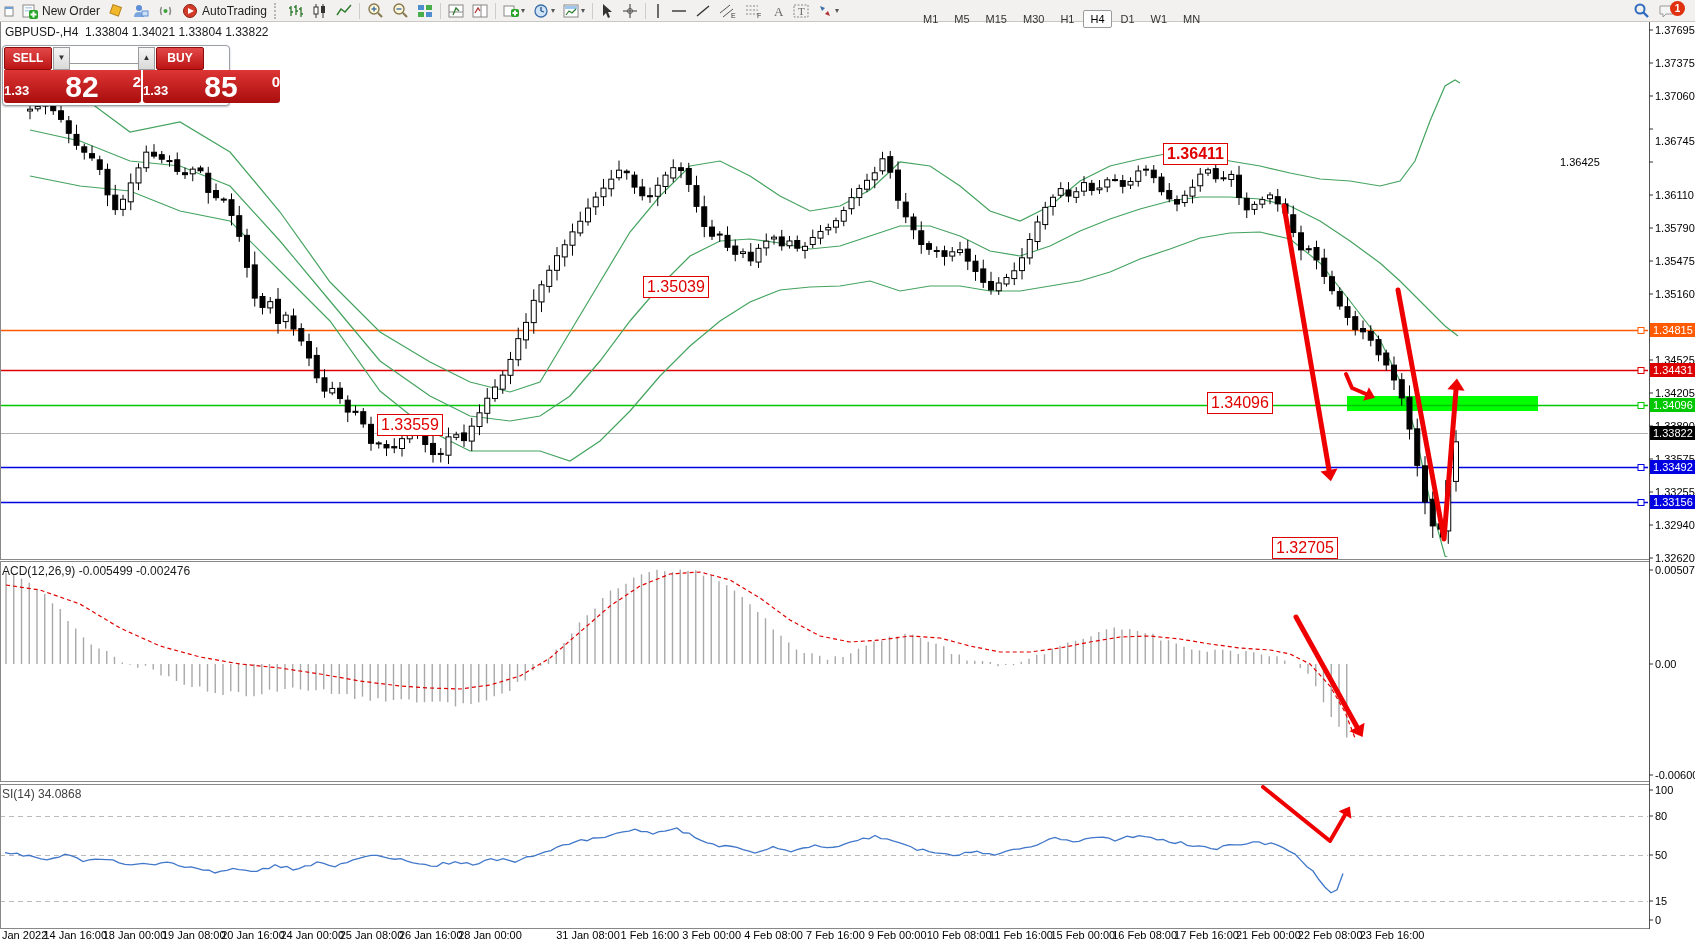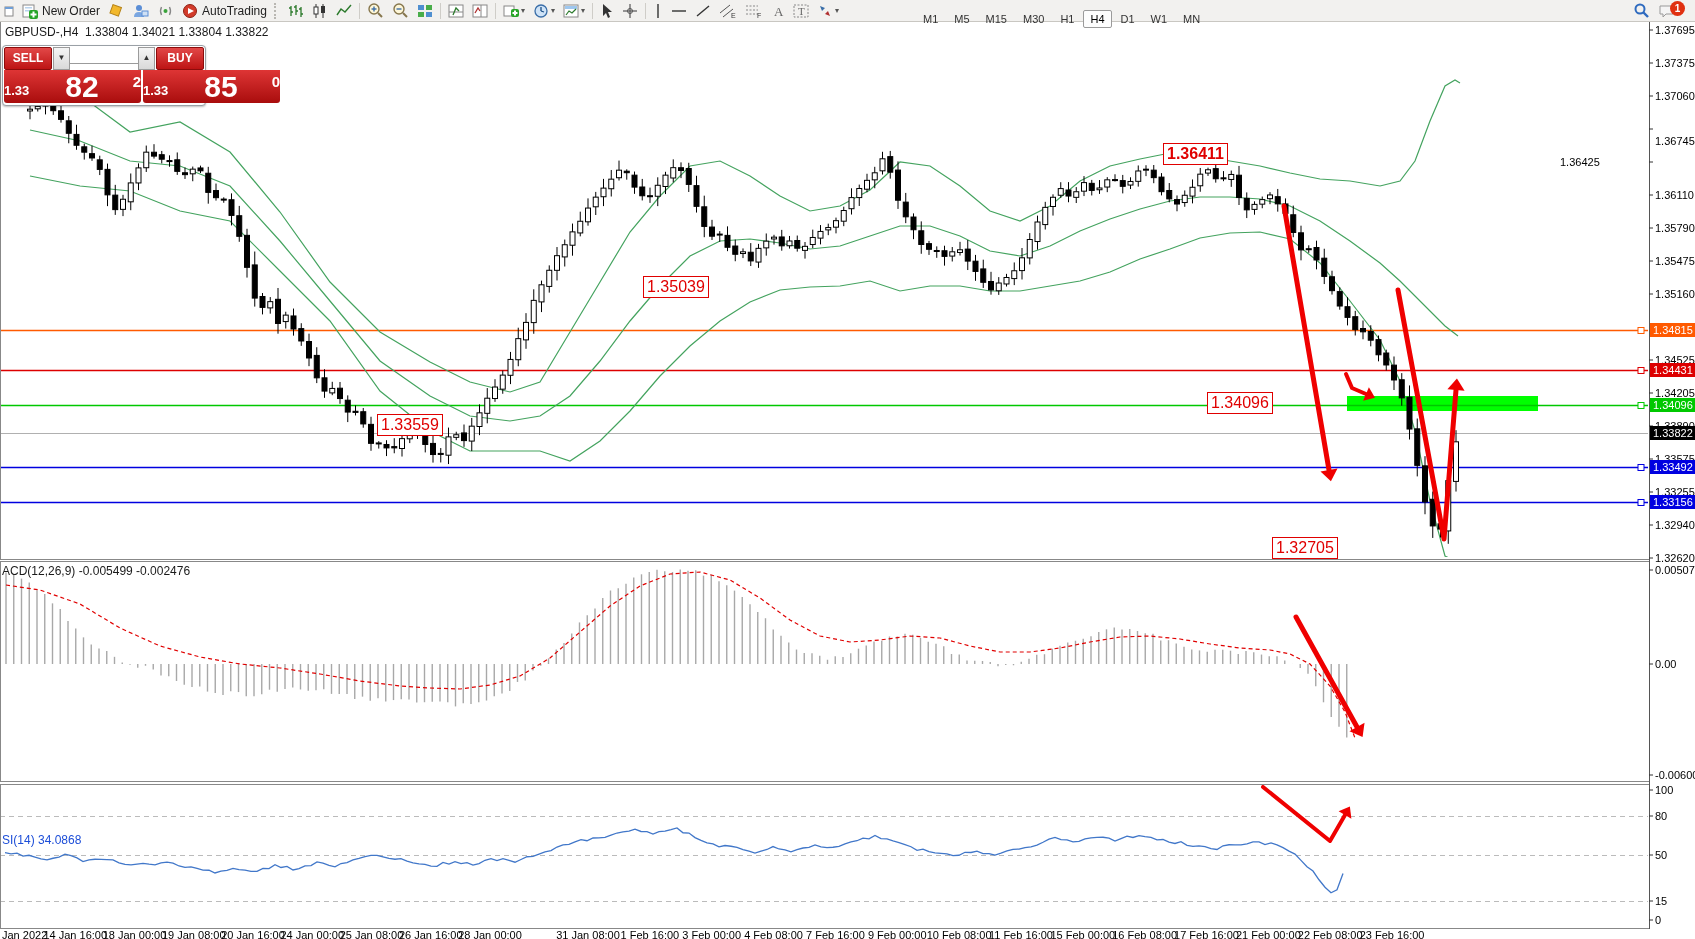"SELL" #trade-panel { padding-left: none -> 24px }
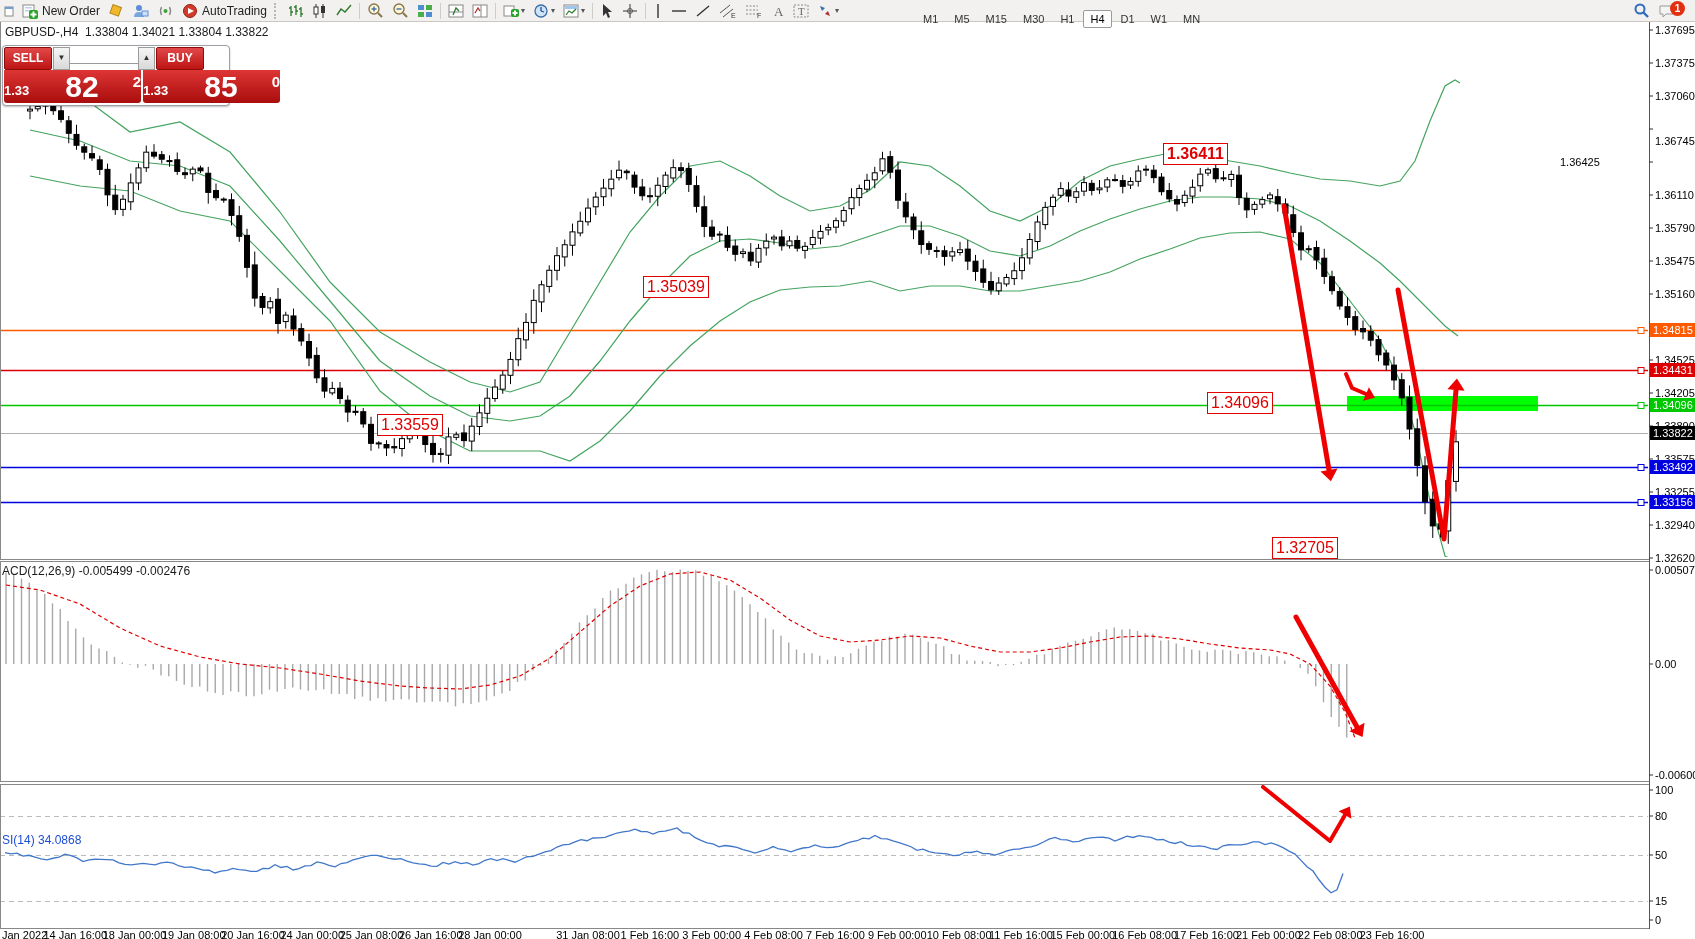"SI(14) 34.0868" #rsi-label { color: #1d4ed8 -> #404040; top: 833px -> 787px }
